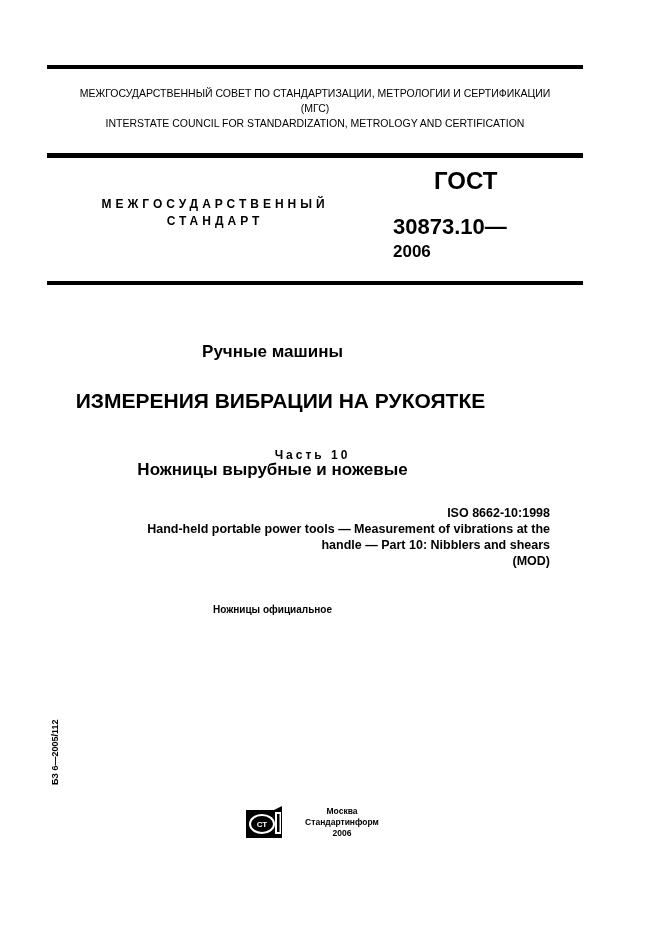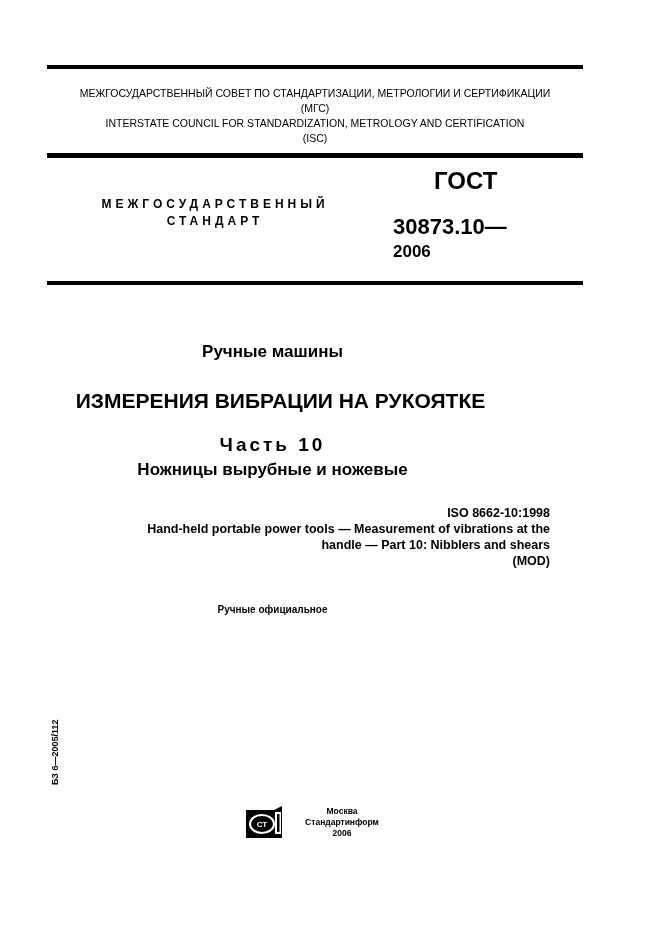"(ISC)" div { html: <div>(ISC)</div> -> none }
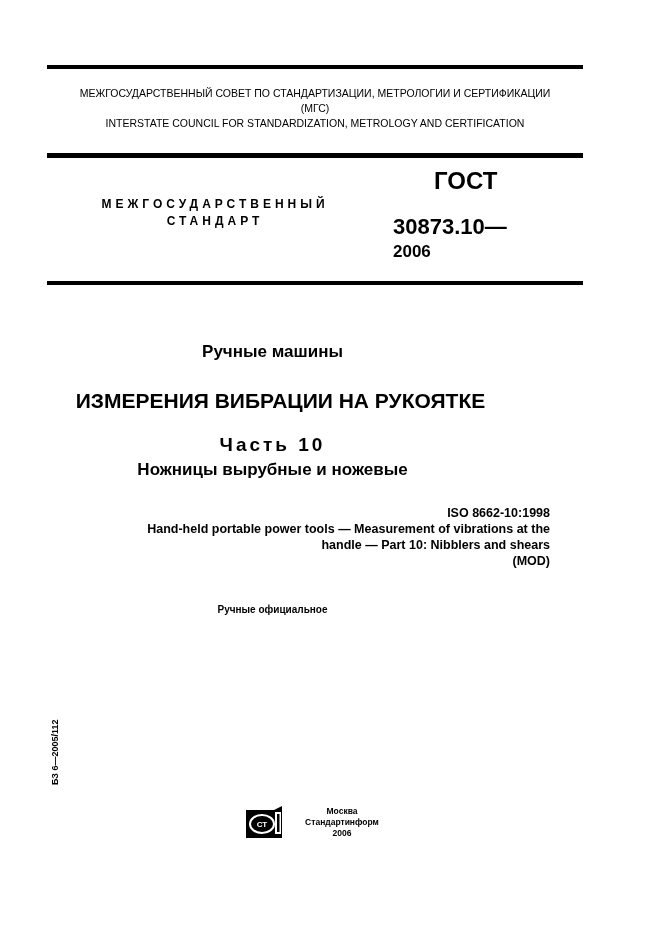"Часть 10" .t-part { font-size: 19px -> 12px; margin-left: none -> 40px; top: 434px -> 448px }
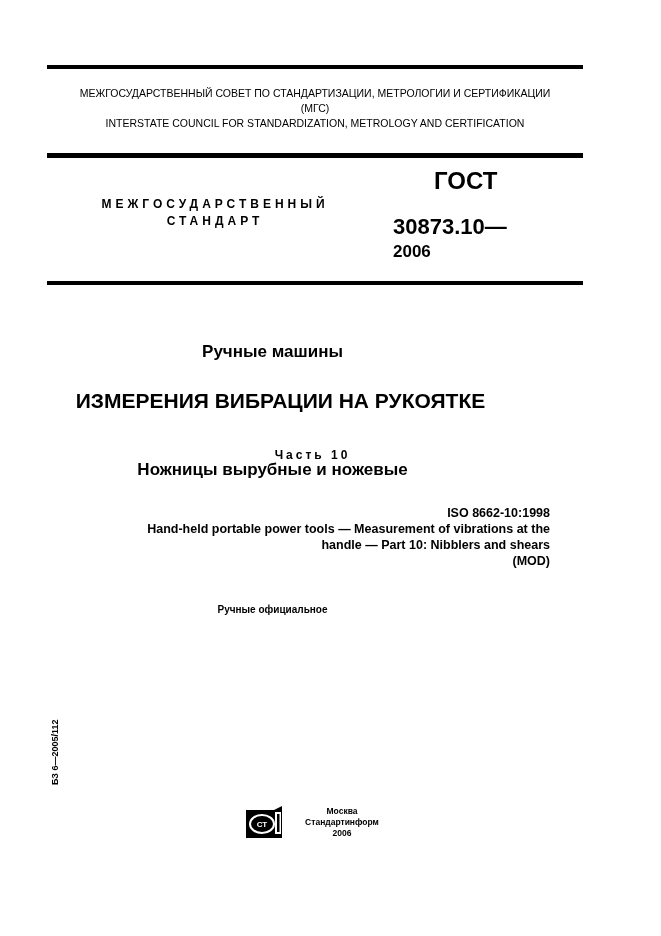"Ручные официальное" div.center { text: Ручные -> Ножницы }
